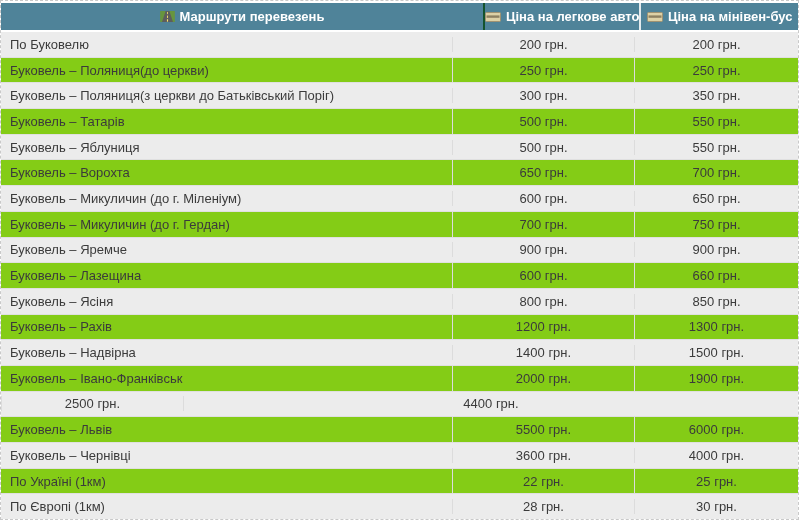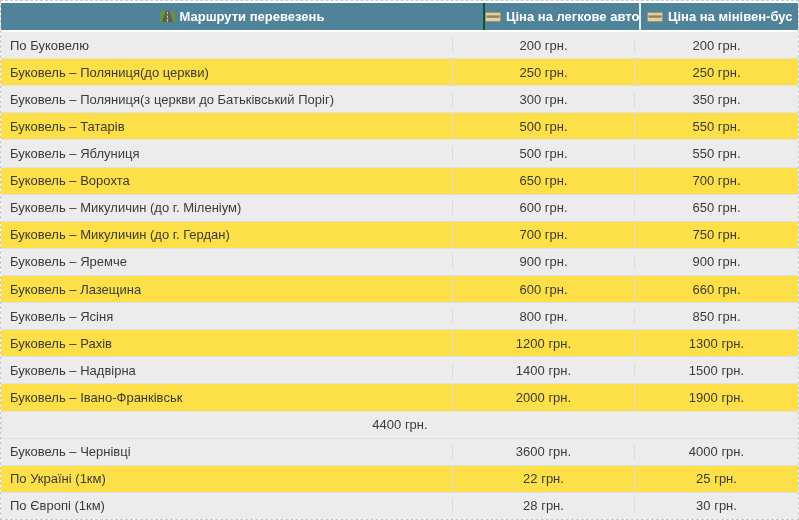"Буковель – Поляниця(до церкви)" .tr.even { background: #fde047 -> #84cc16 }
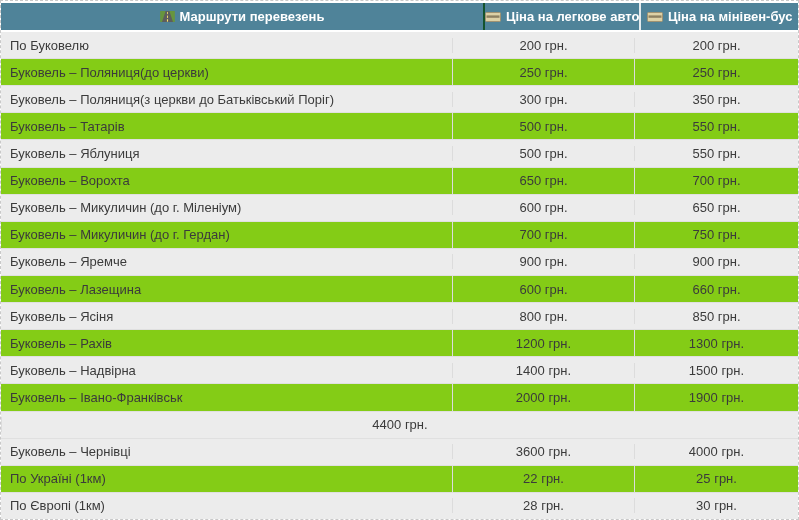"2500 грн." div.td { html: none -> <div>2500 грн.</div> }
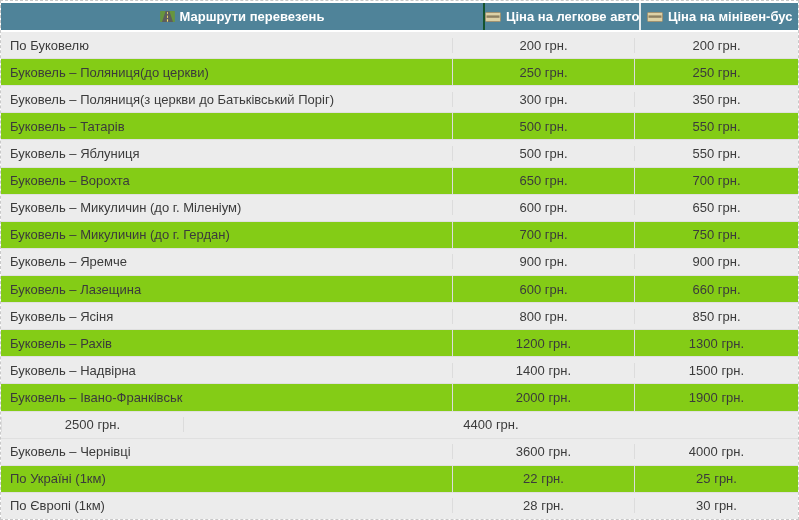"Буковель – Львів" div.tr { html: none -> <div> <div>Буковель – Львів</div> <div>5500 грн.</div> <div>6000 грн.</div> </div> }
